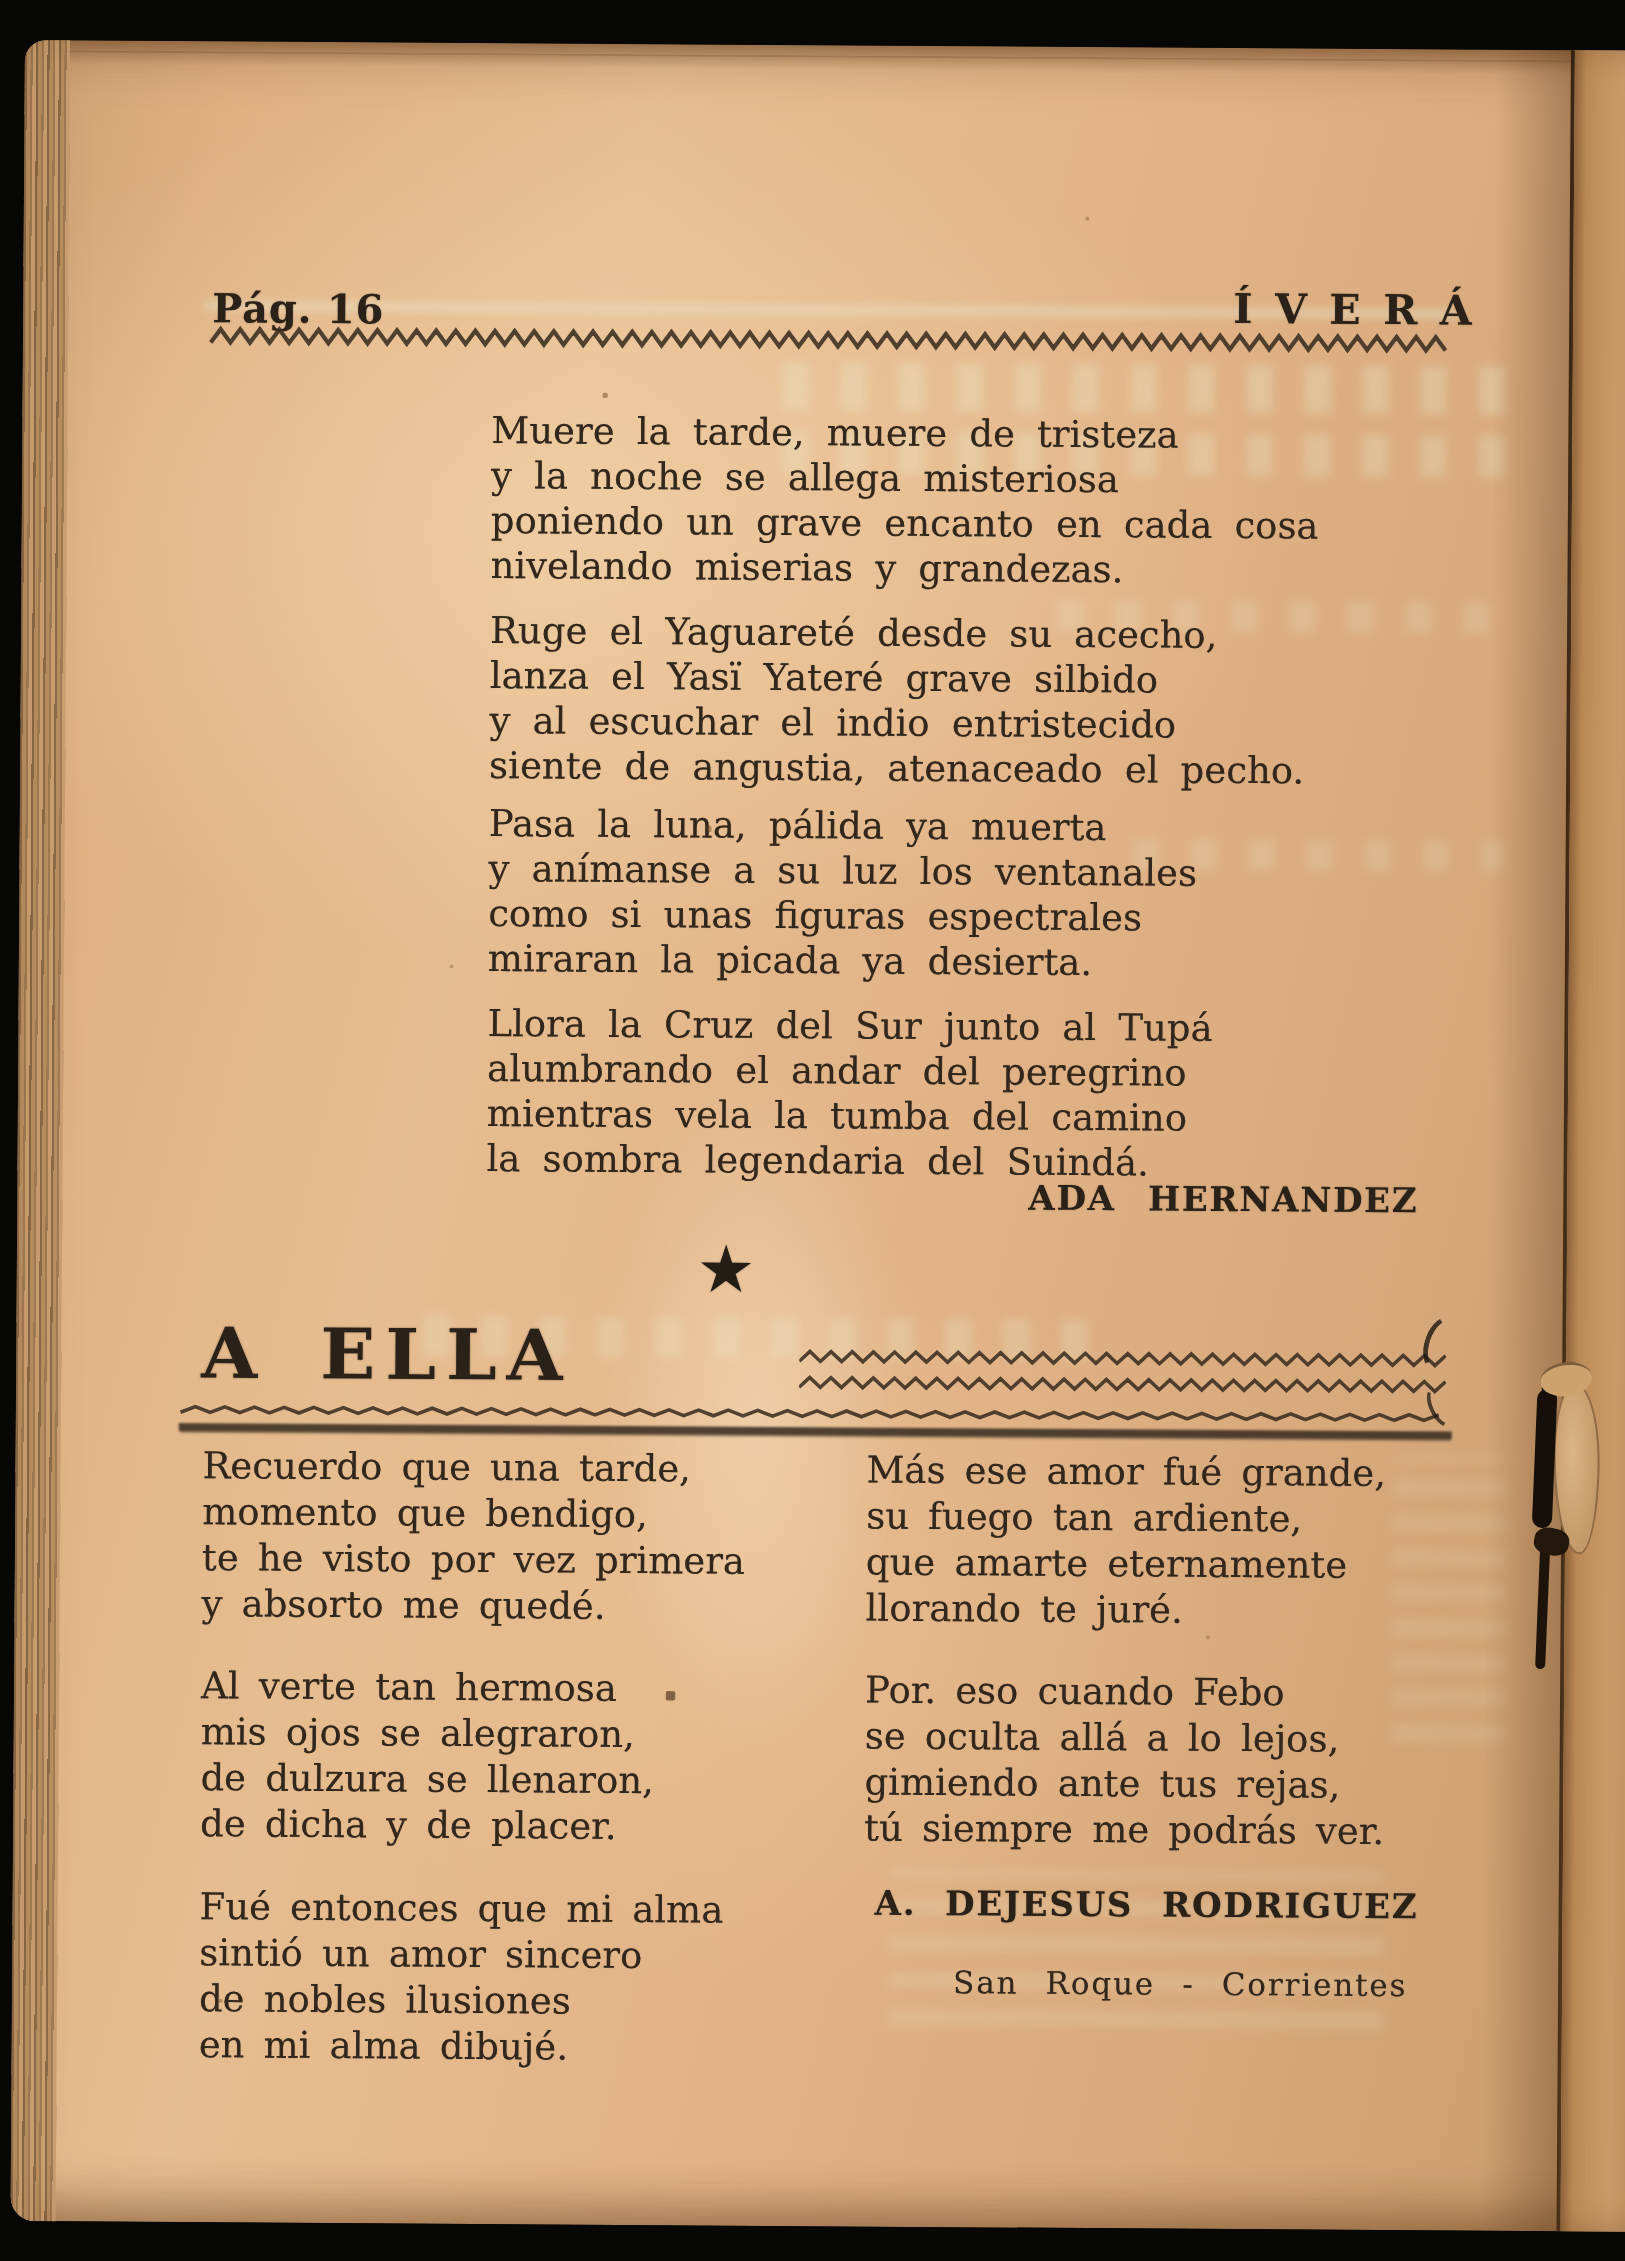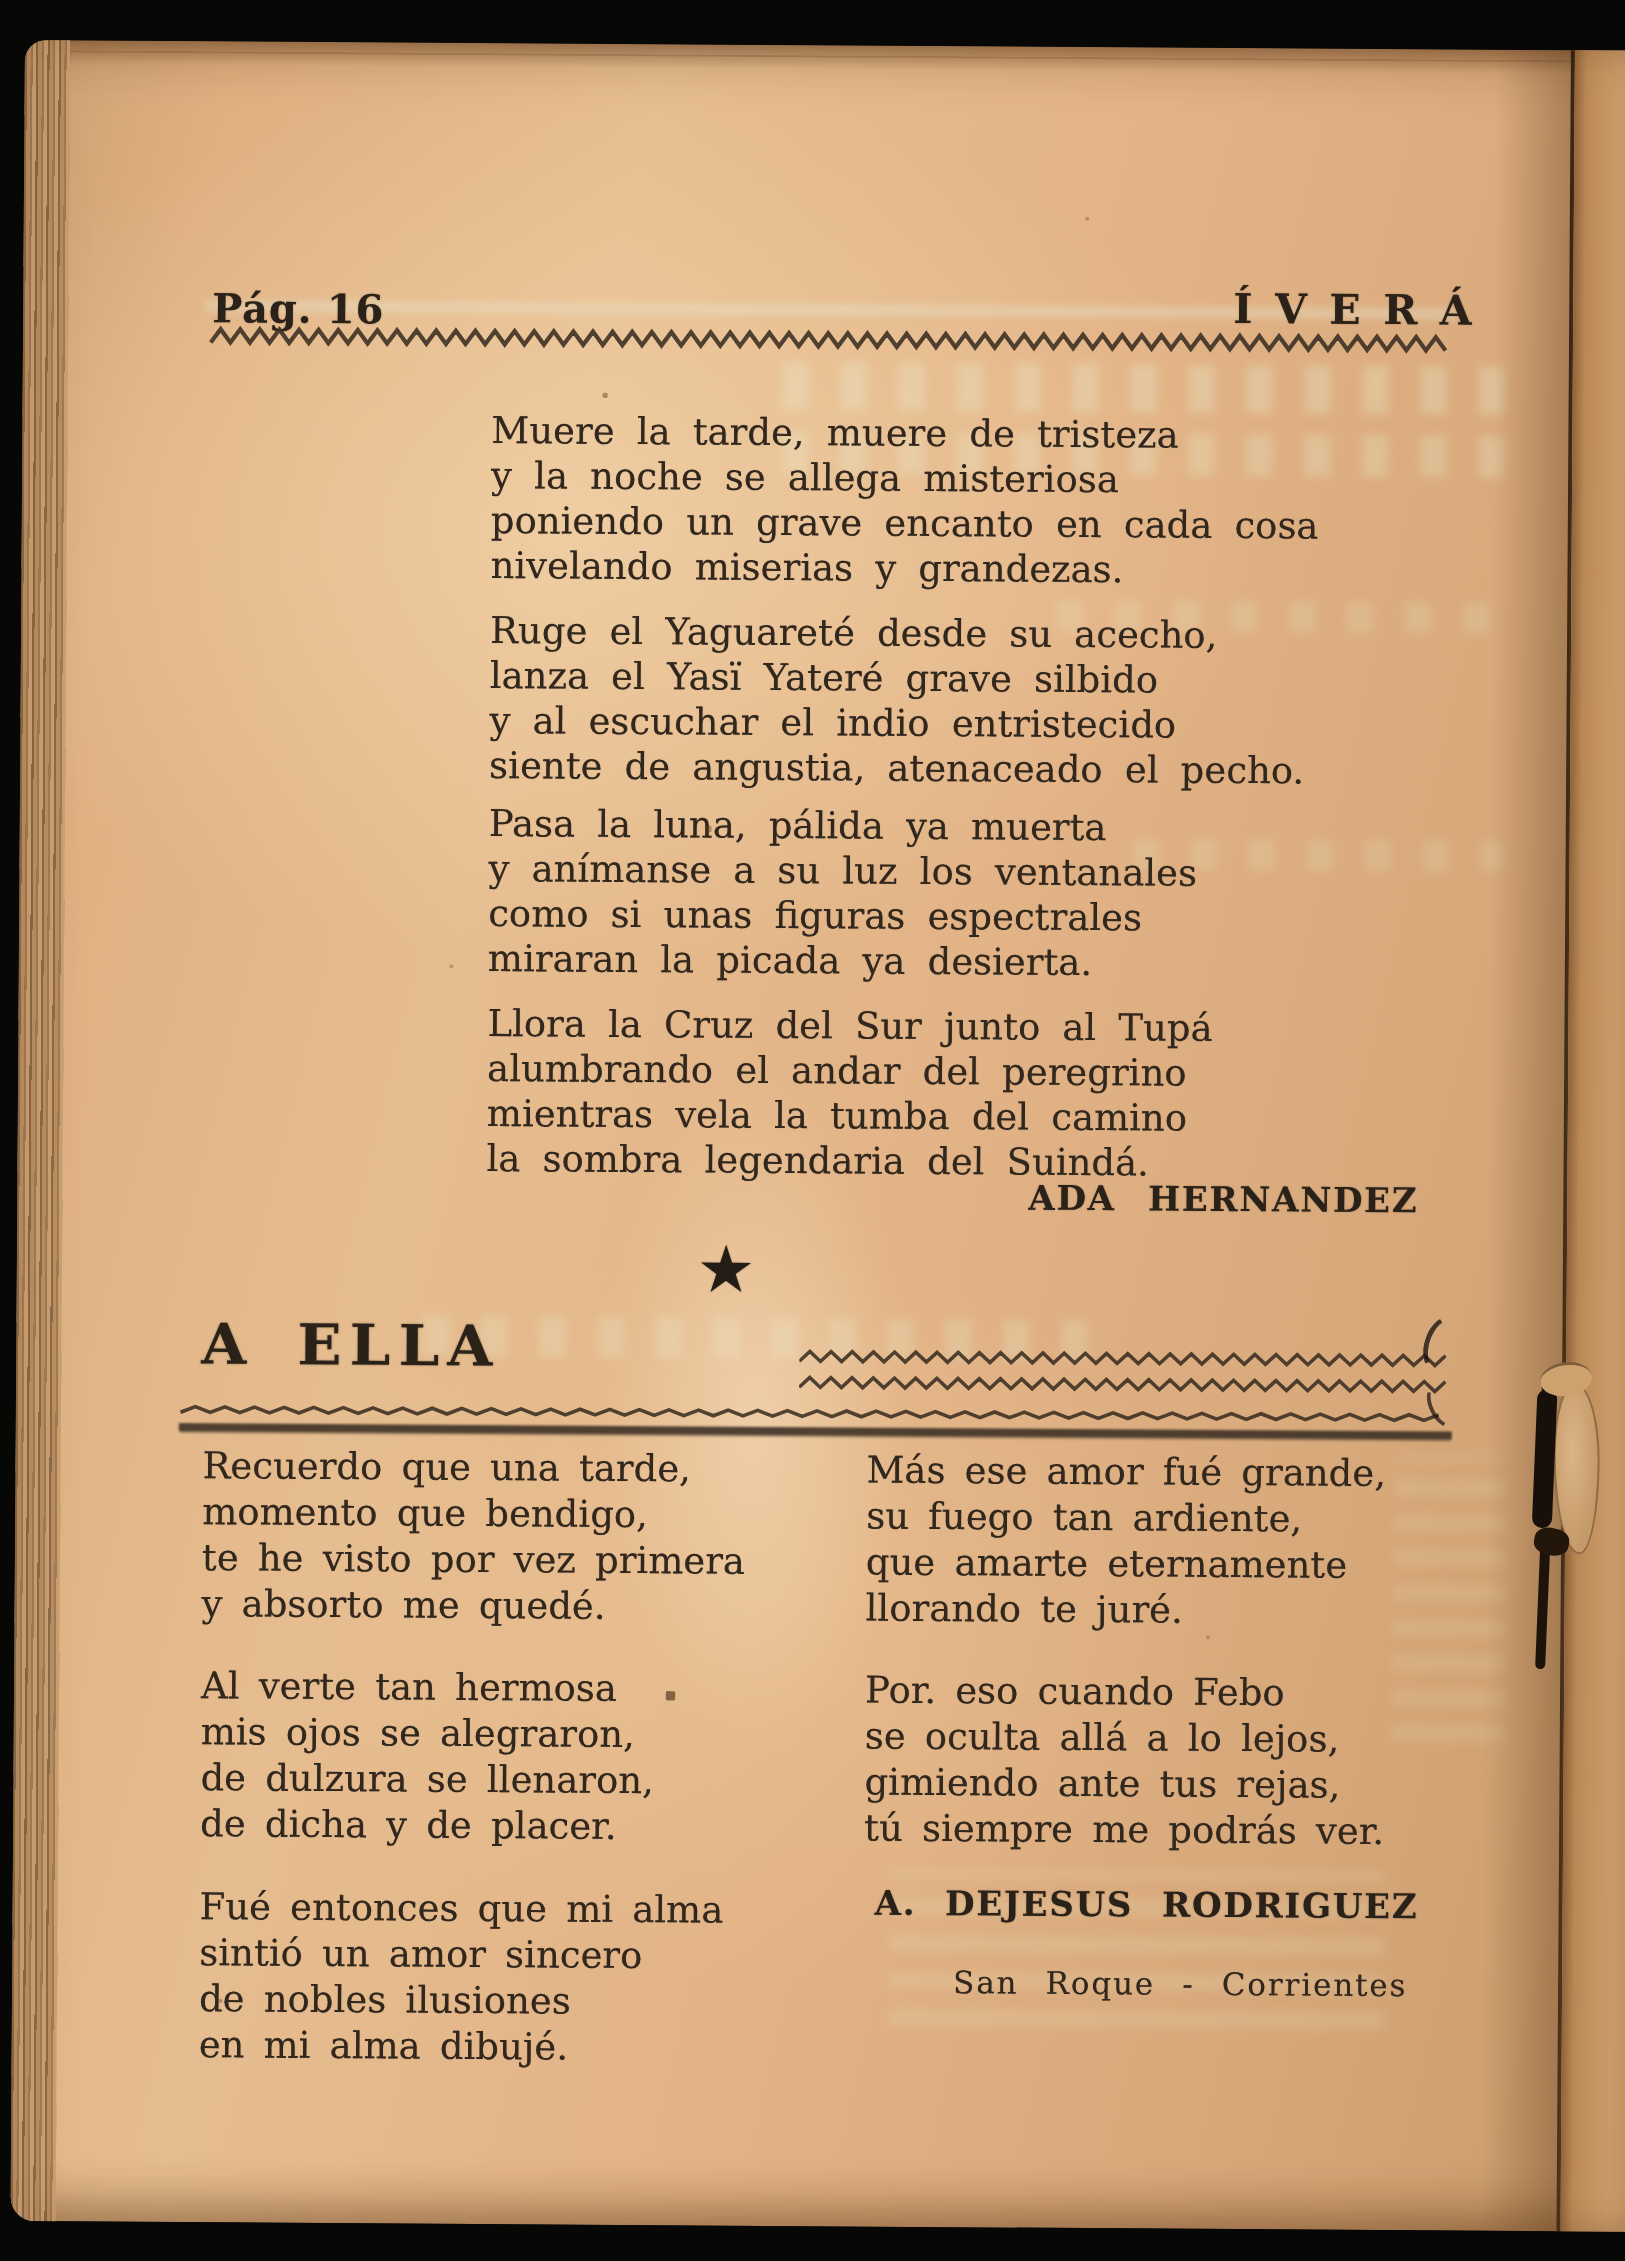"A ELLA" .poem-title { font-size: 58px -> 72px }
